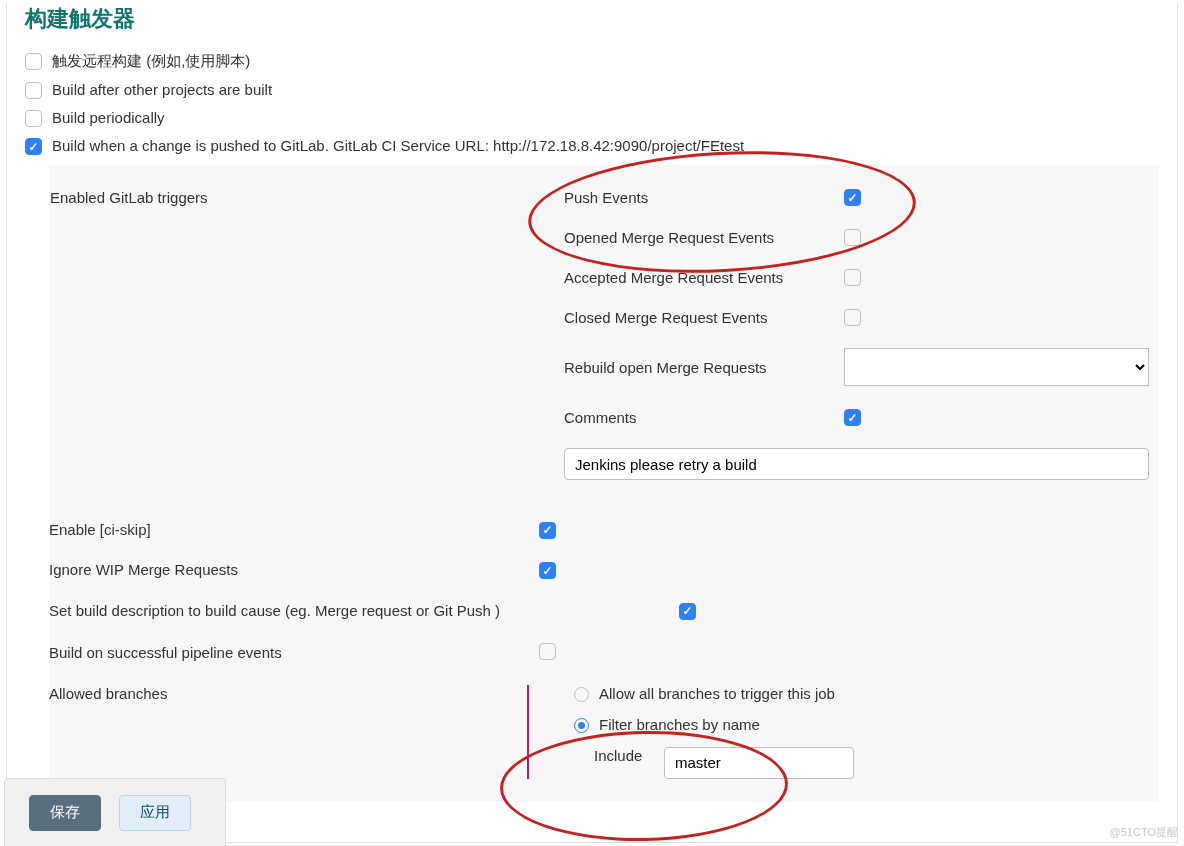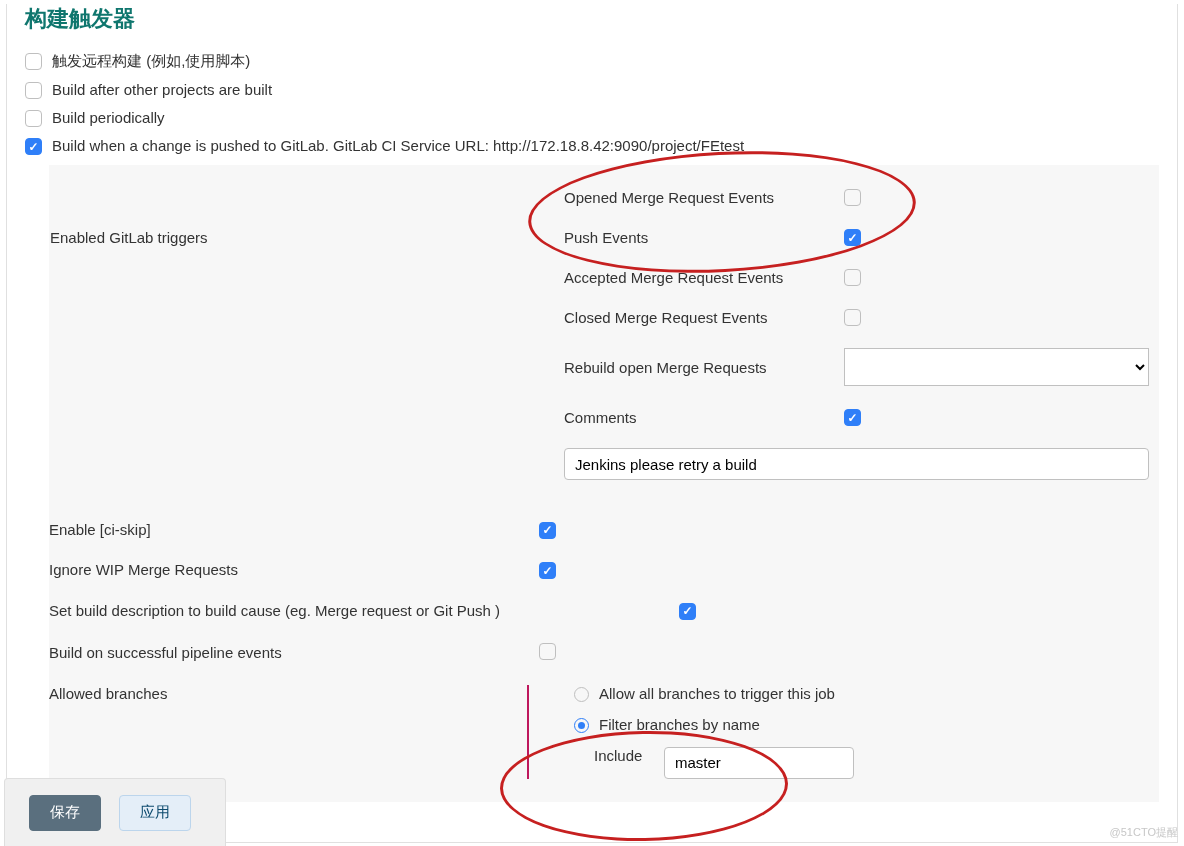"Opened Merge Request Events" div.sub-row { order: before "Enabled GitLab triggers" -> after "Enabled GitLab triggers" }
